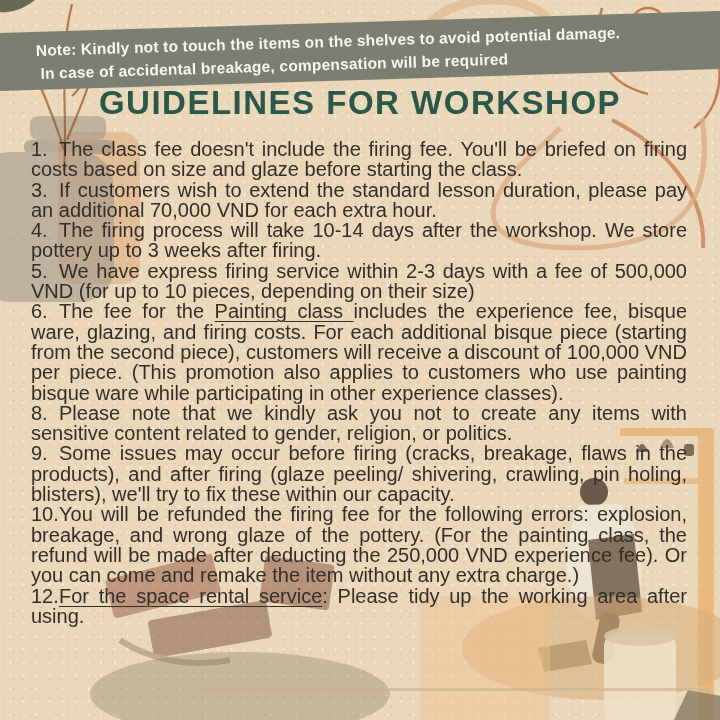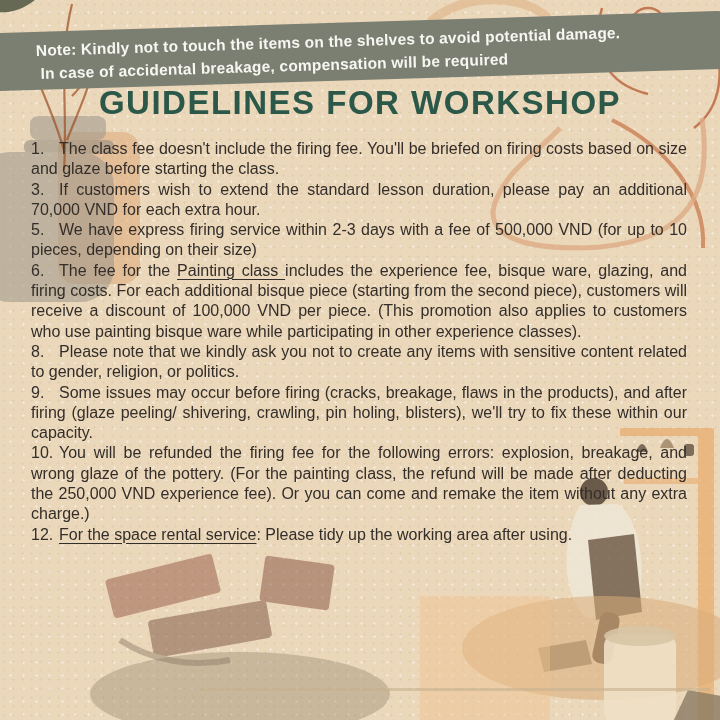"1. The class fee doesn't" .guidelines { font-size: 16px -> 20px }
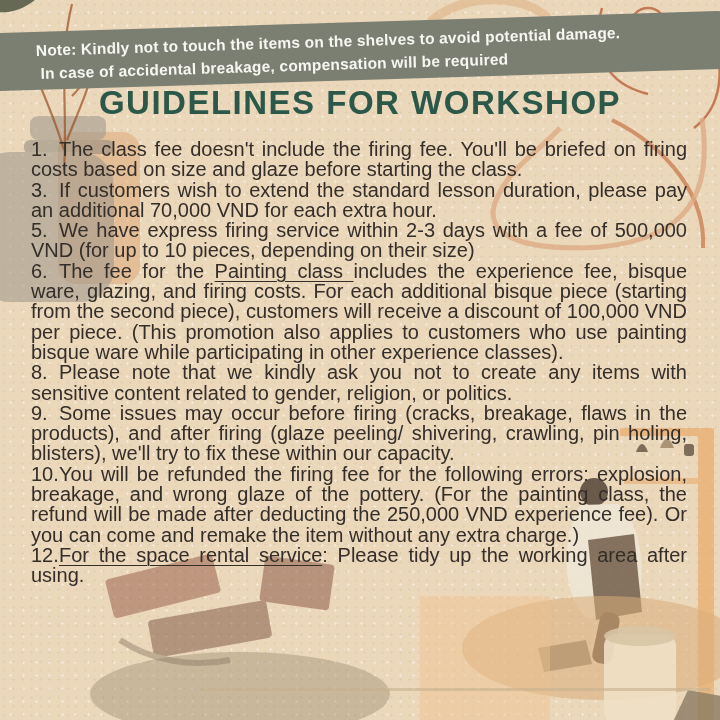"4. The firing process will" p.gl-item { html: none -> <p><span>4.</span><span>The firing process will take 10-14 days after the workshop. We store pottery up to 3 weeks after firing.</span></p> }
